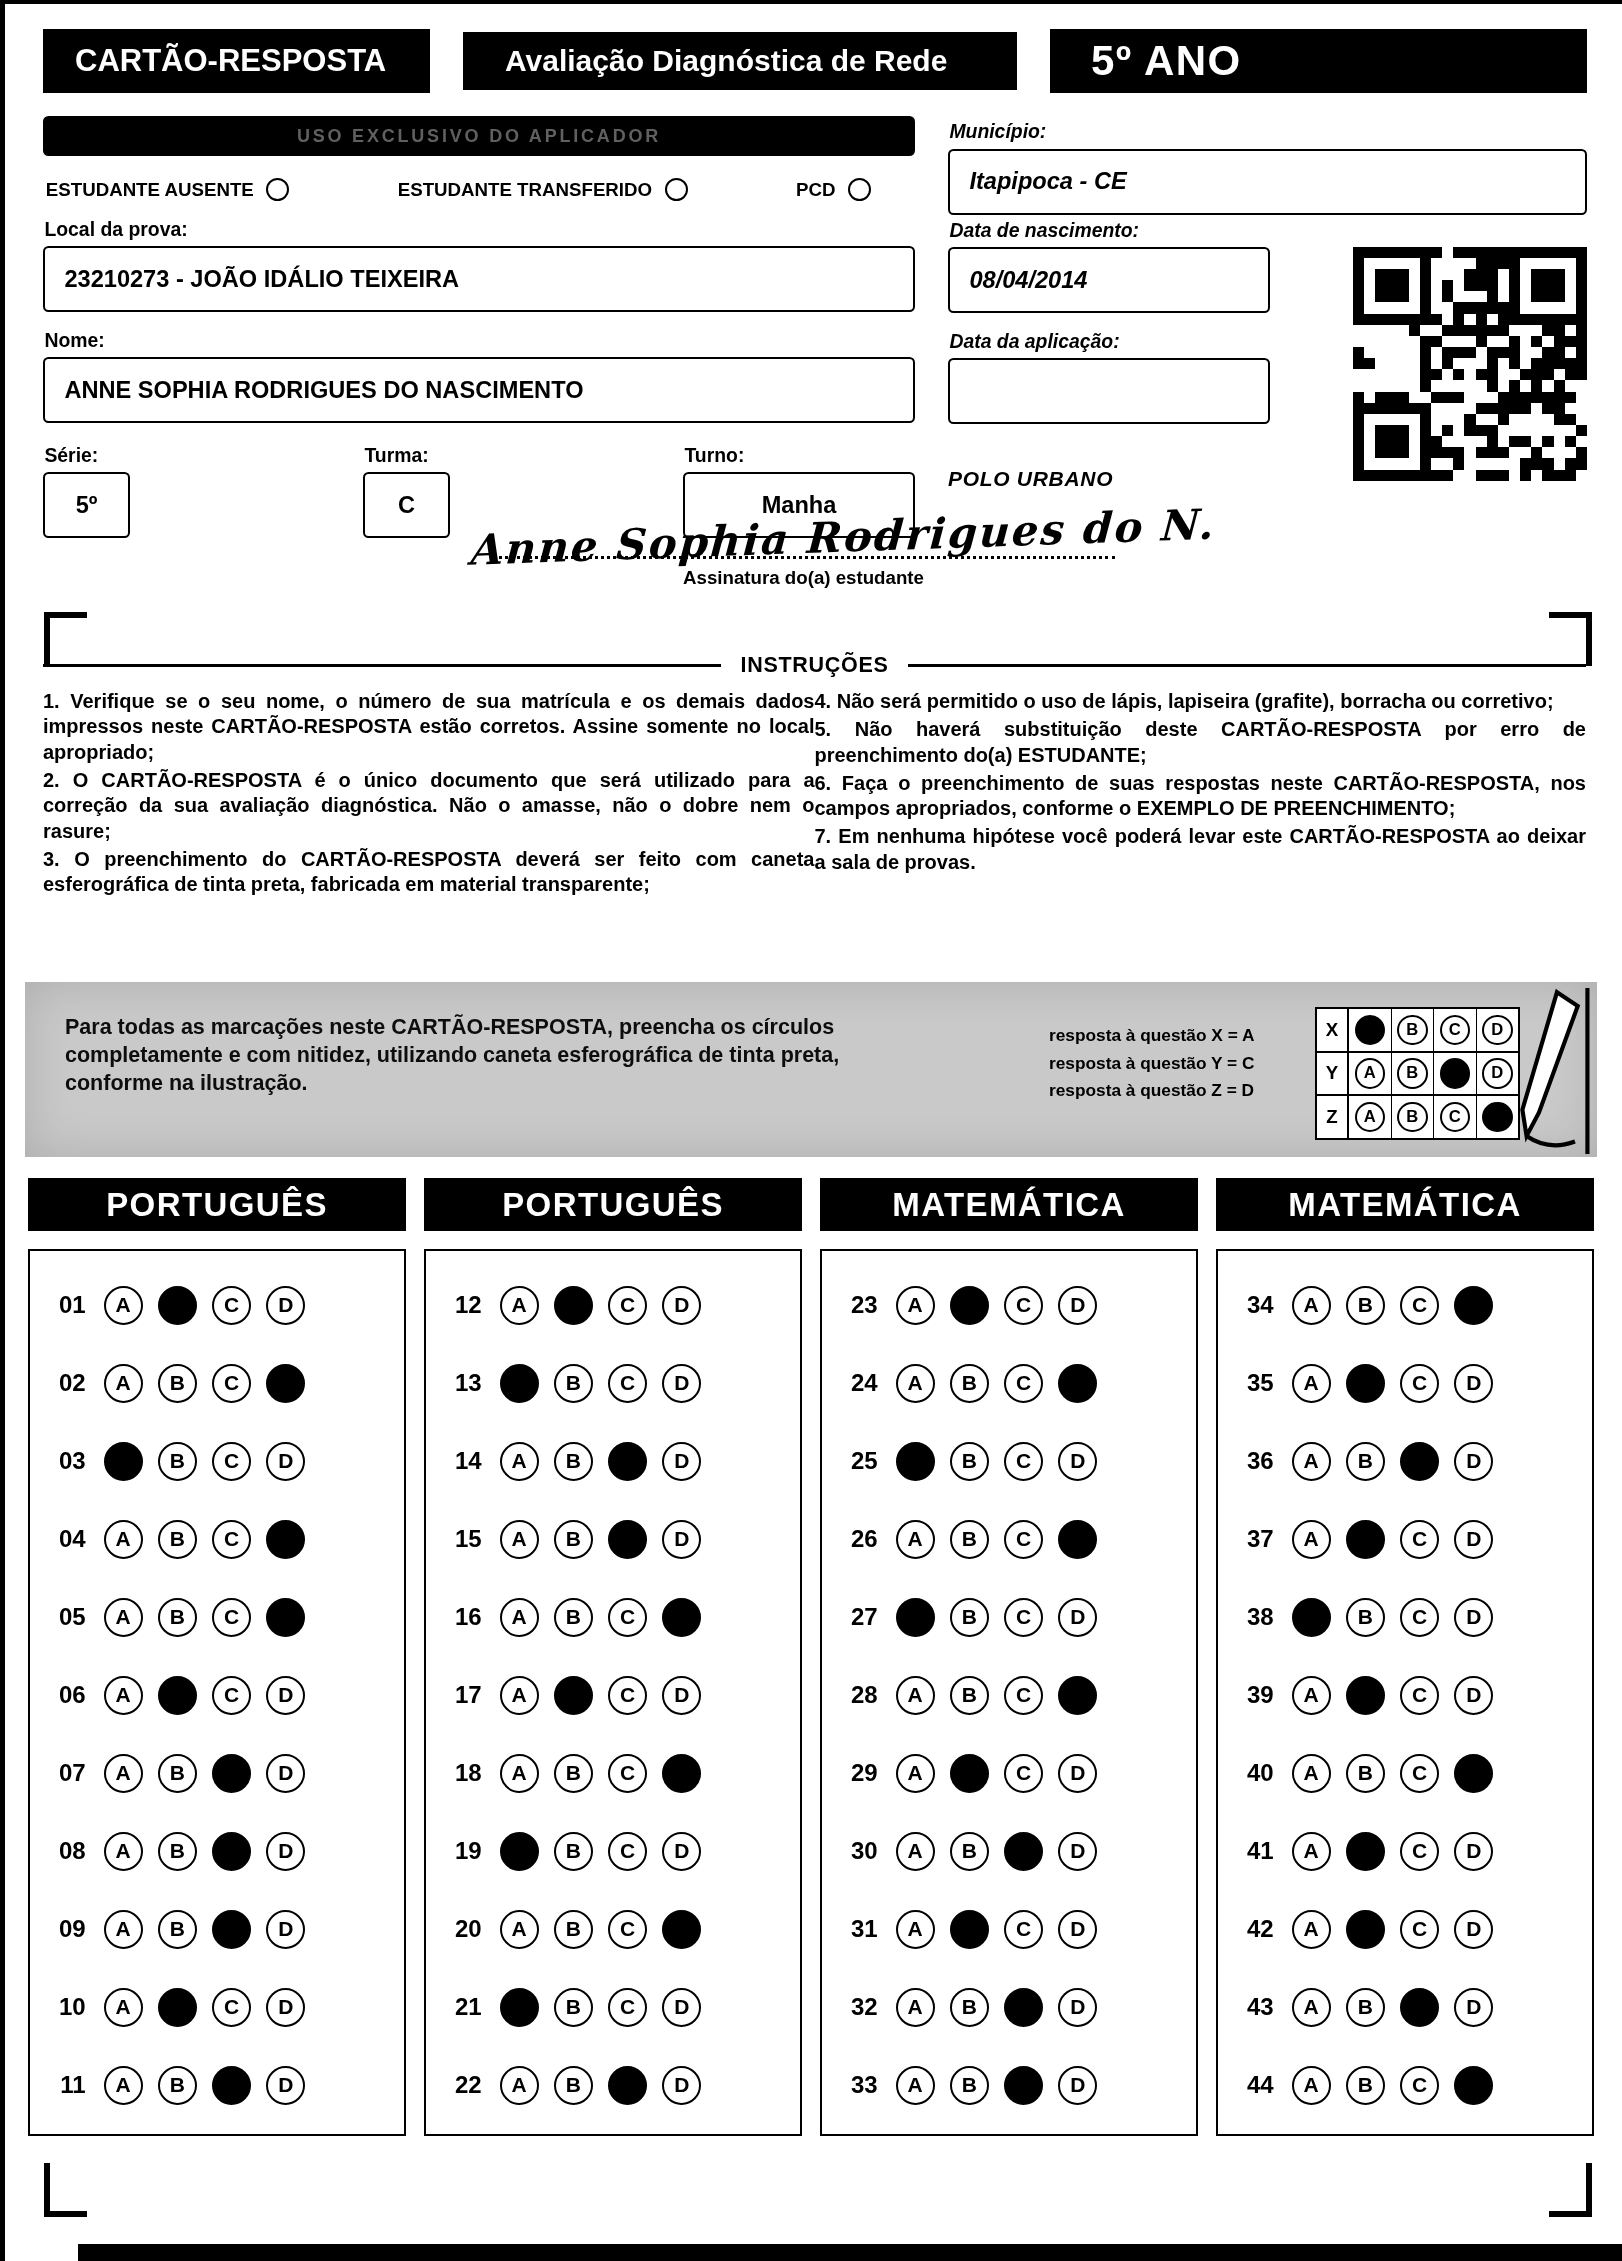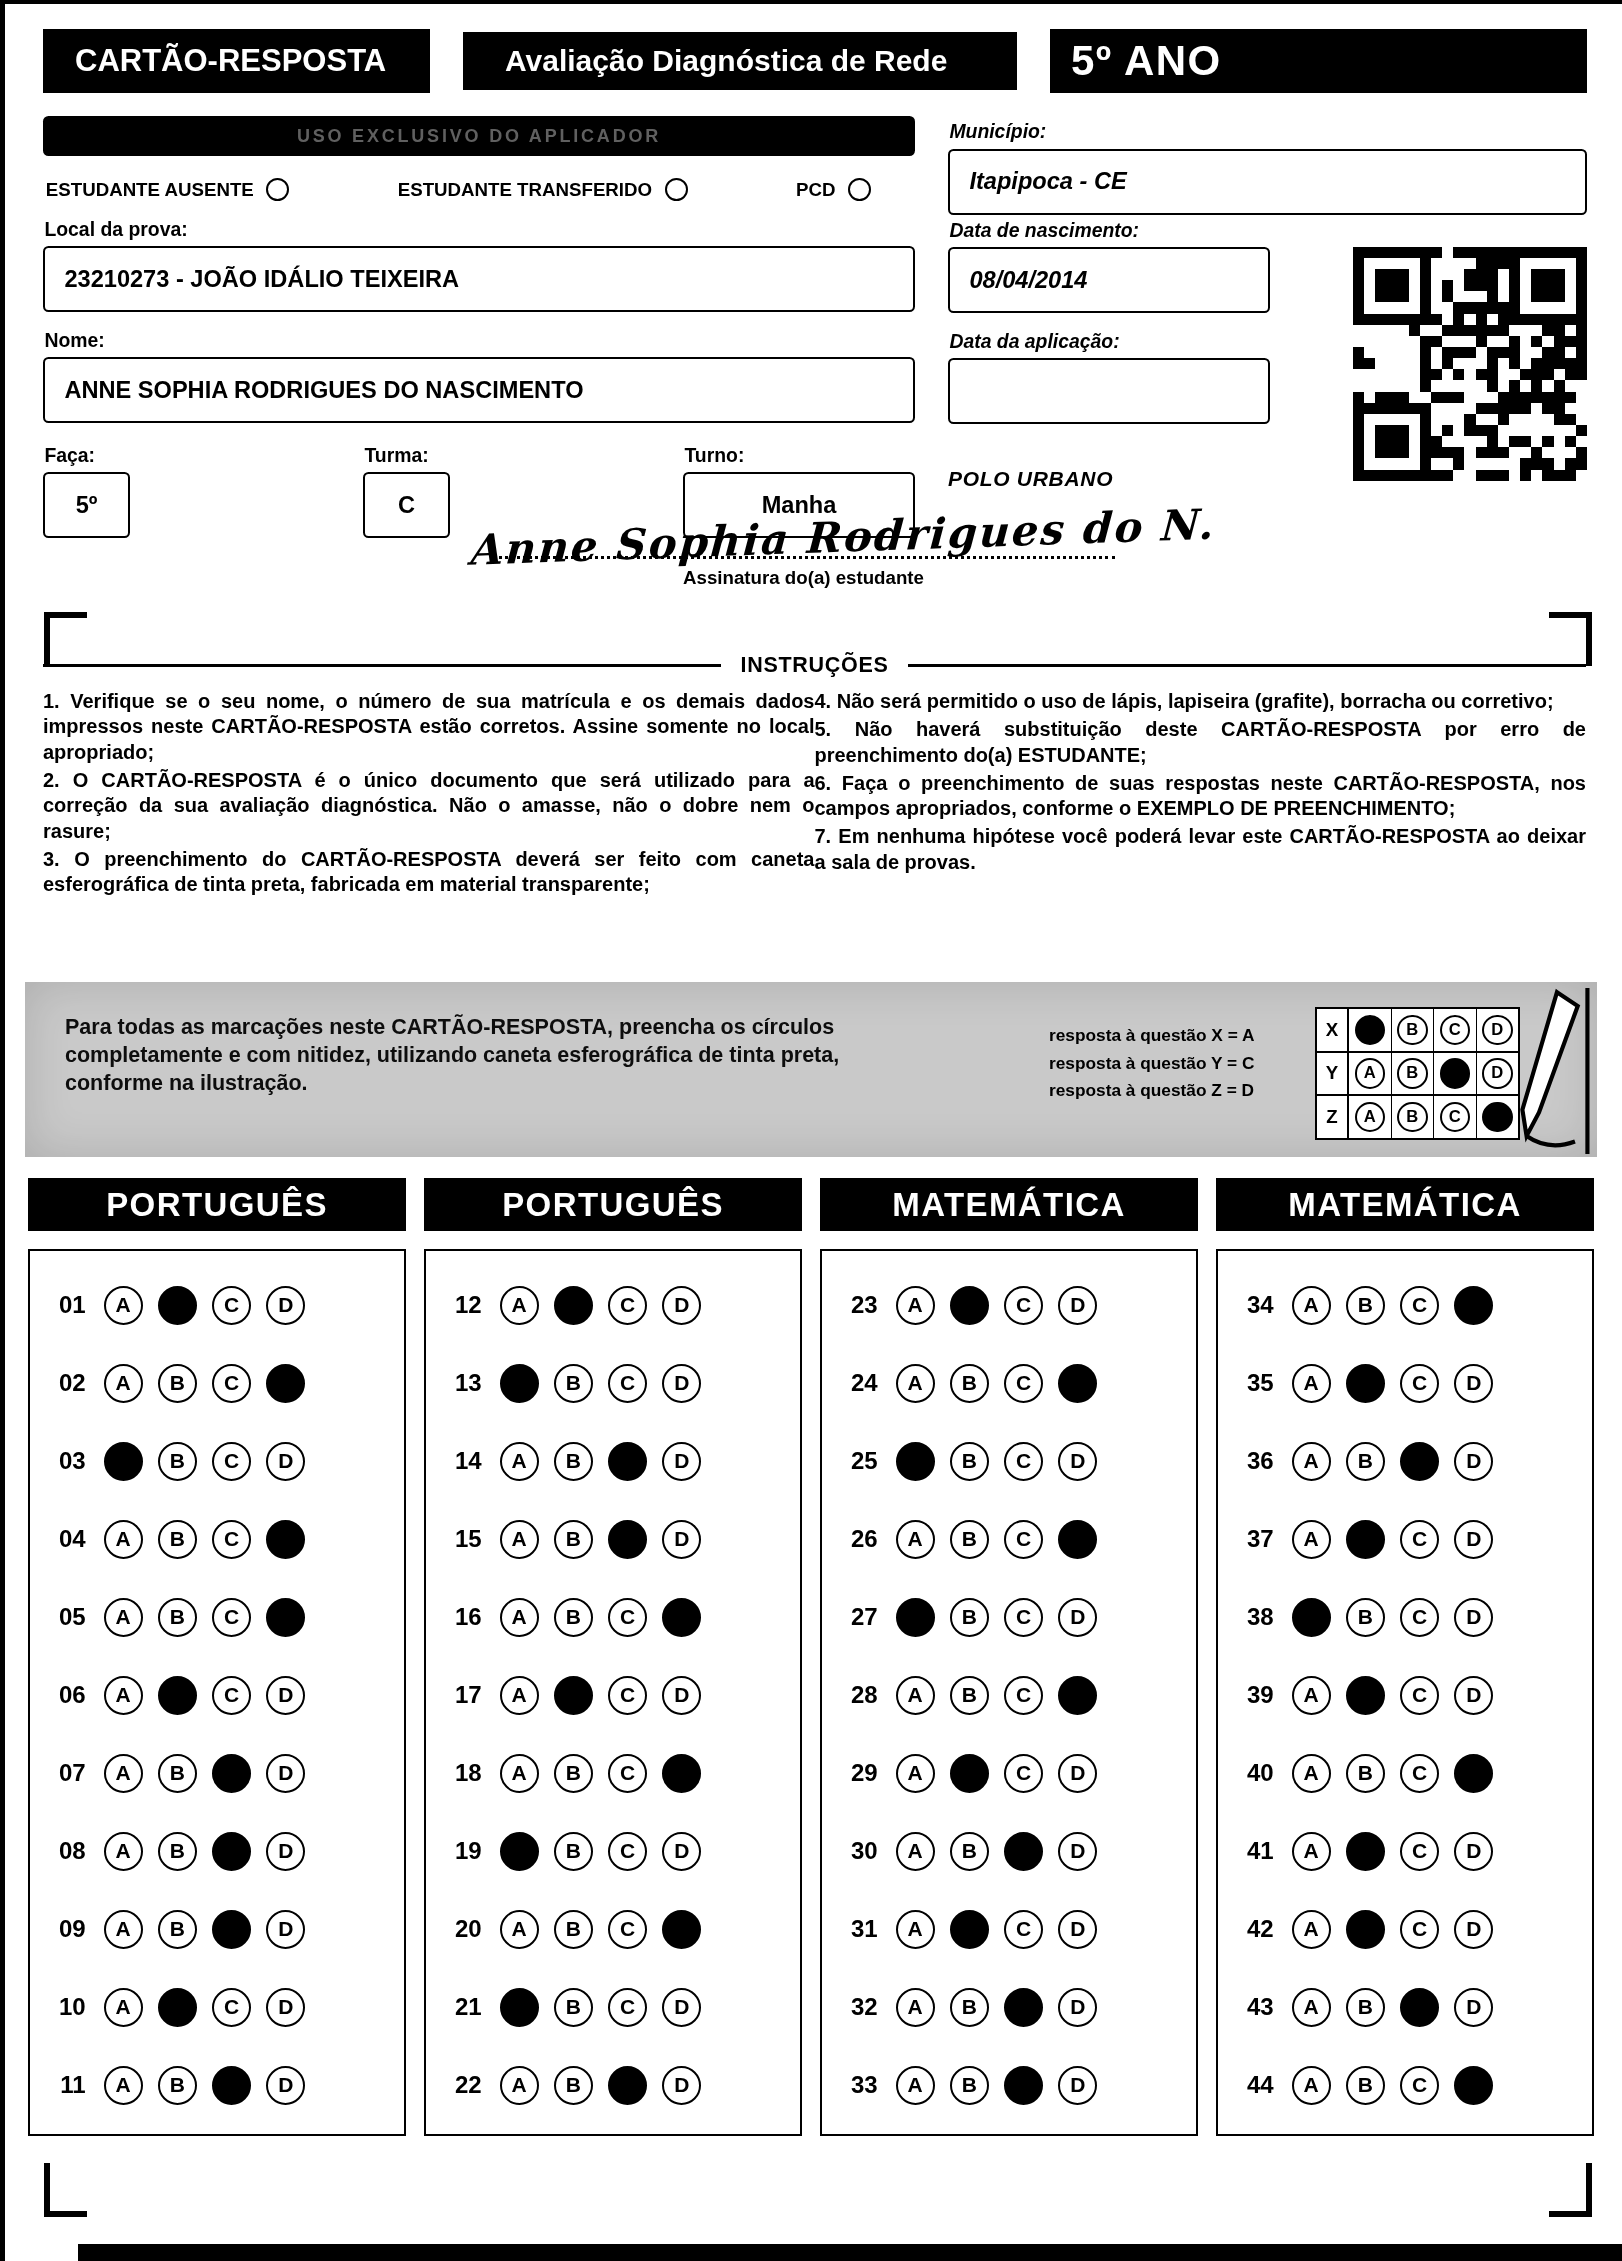"5º ANO" .hbox.grade { padding-left: 21px -> 41px }
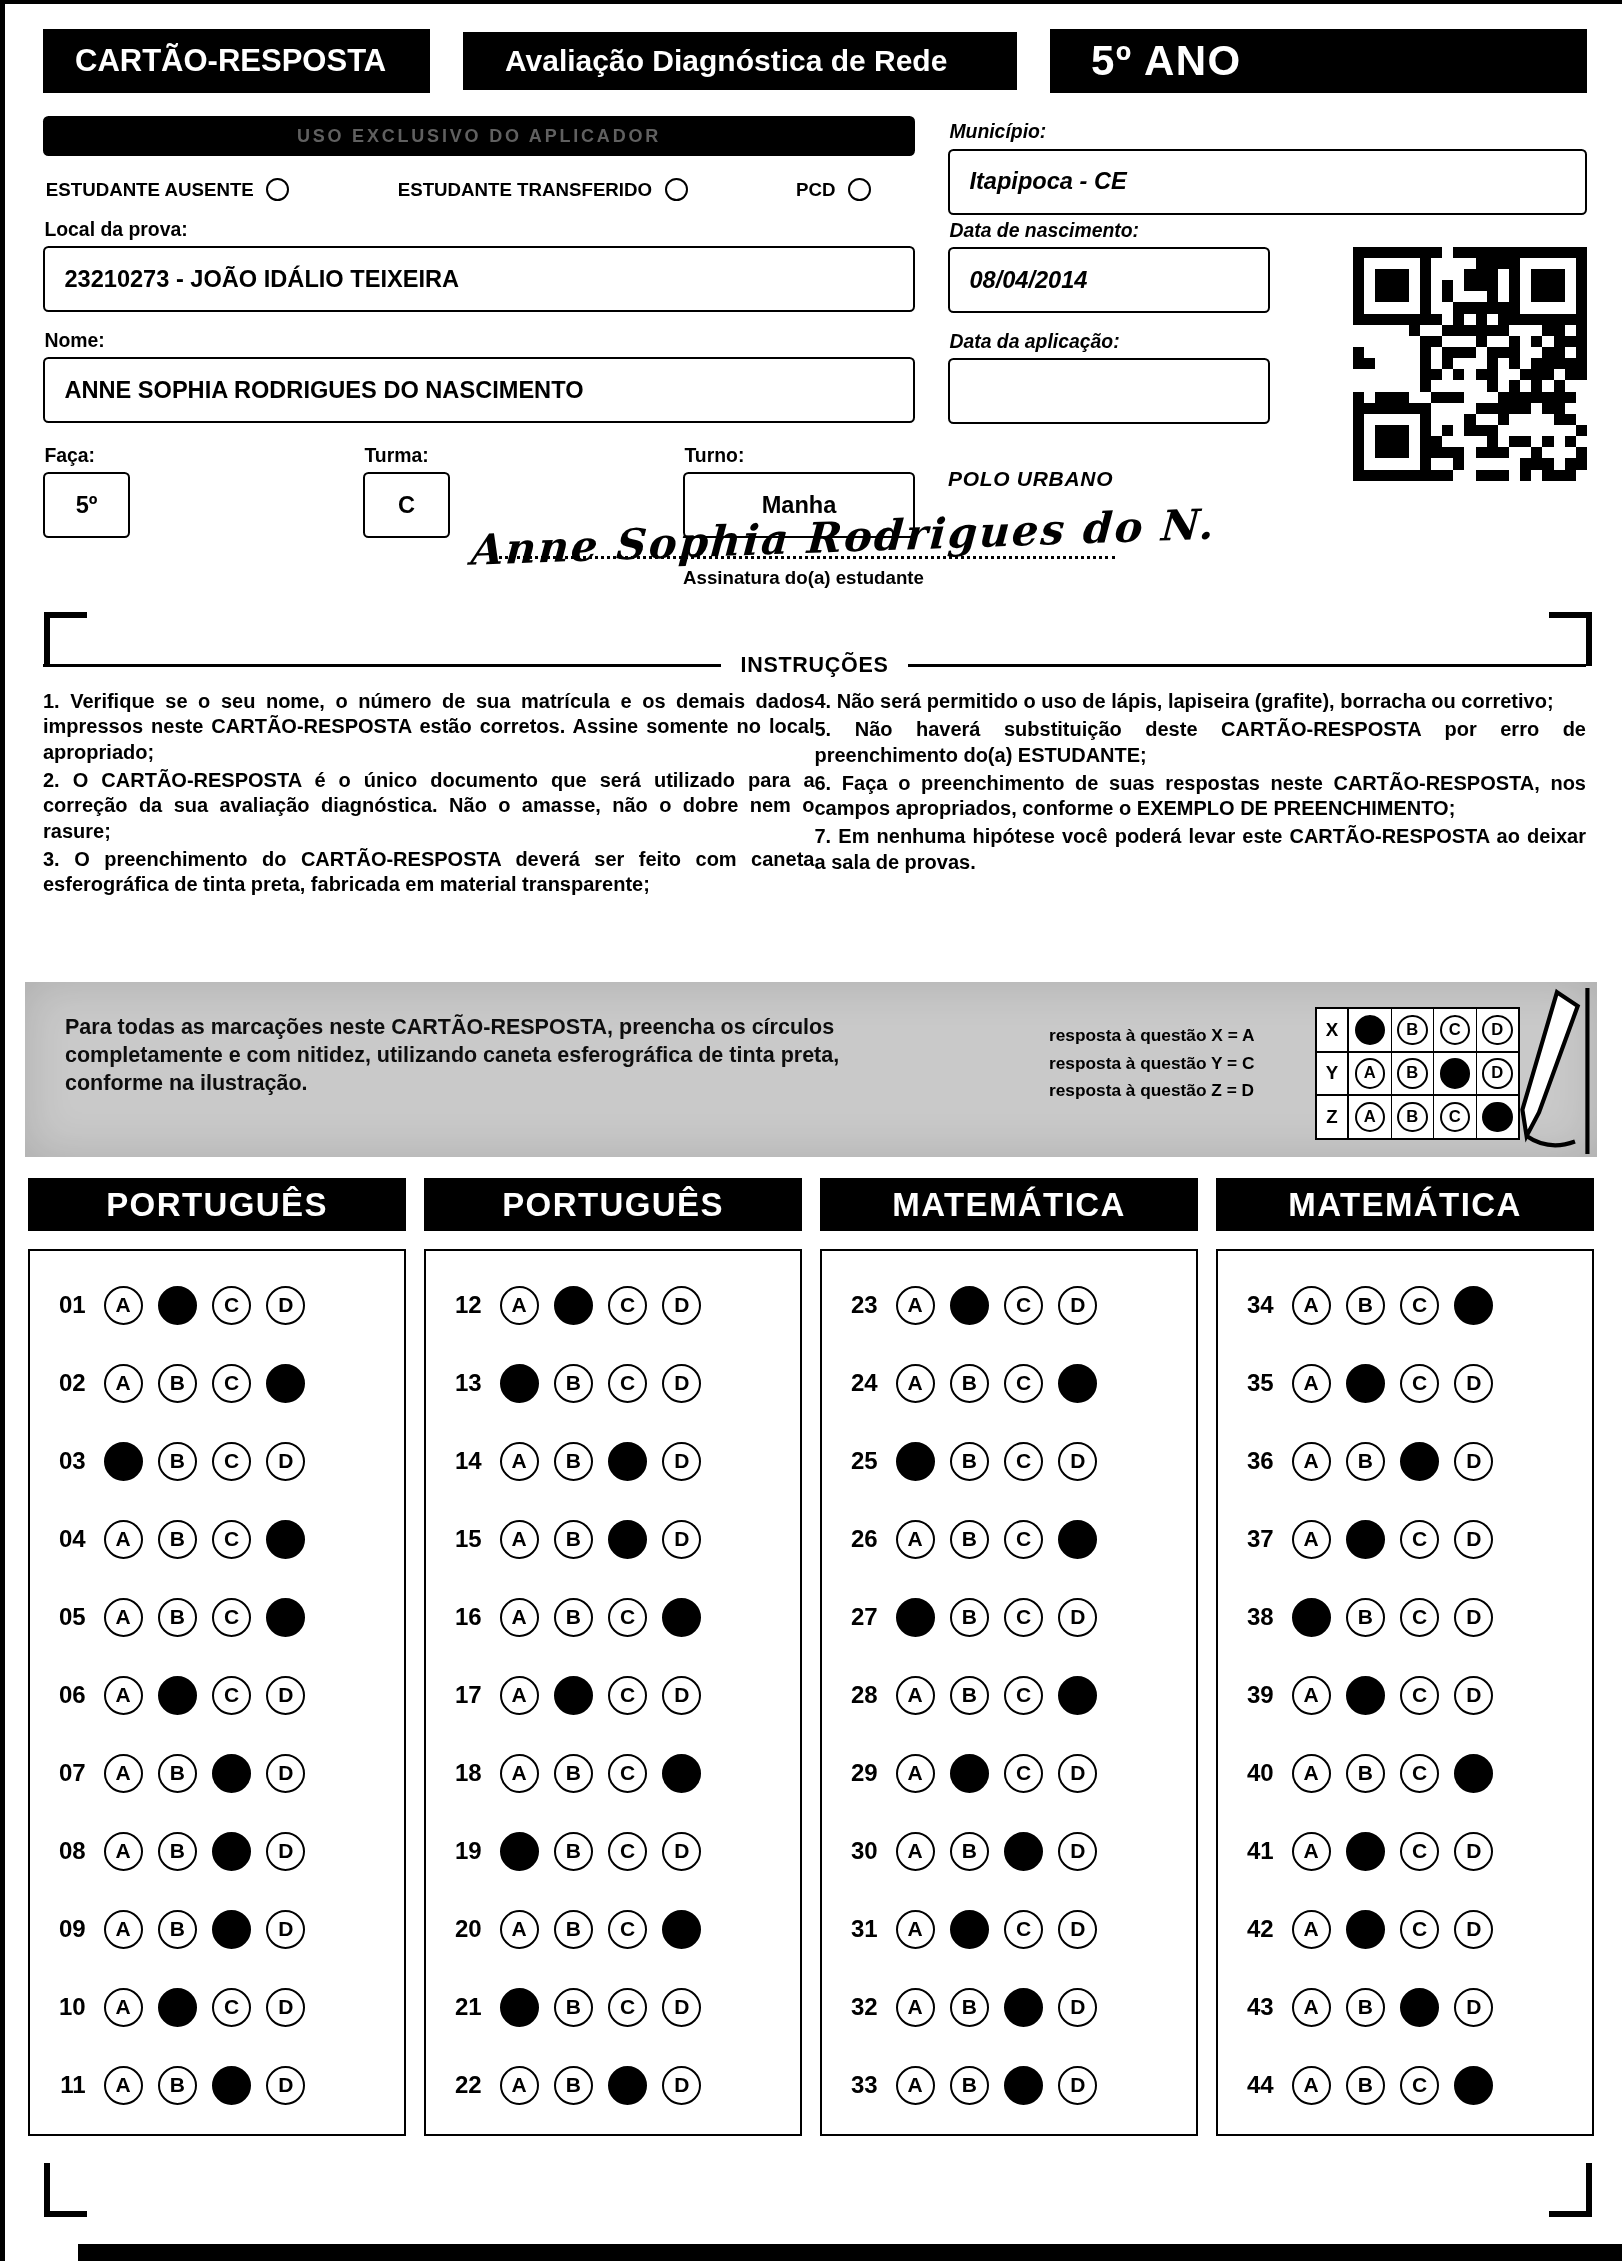"Faça:" div.field-label { text: Faça -> Série }
